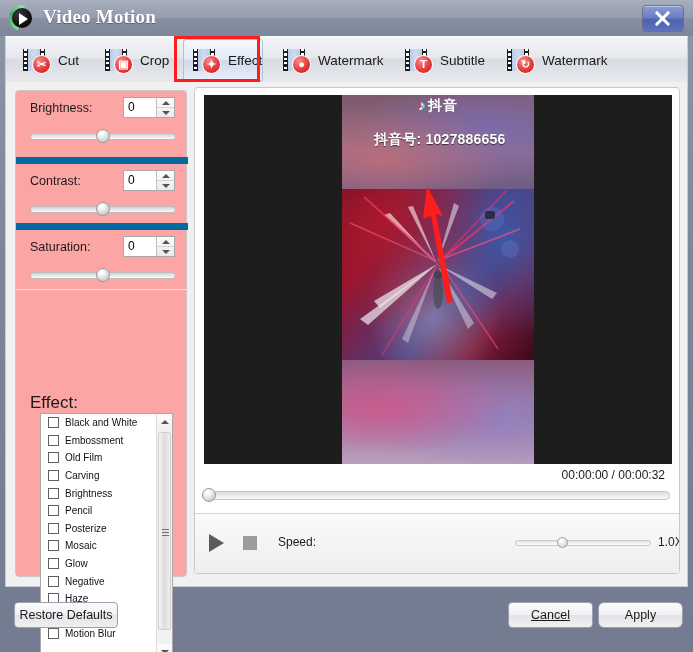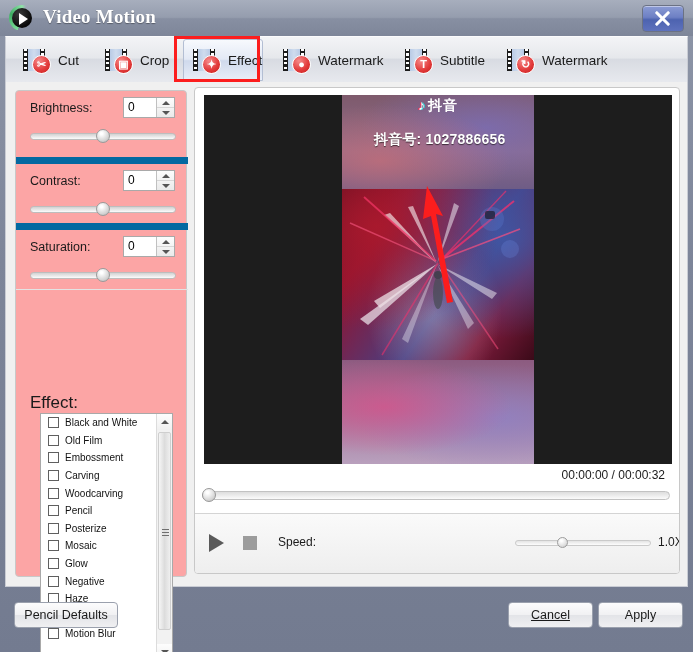"Old Film" div.effect-item { order: before "Embossment" -> after "Embossment" }
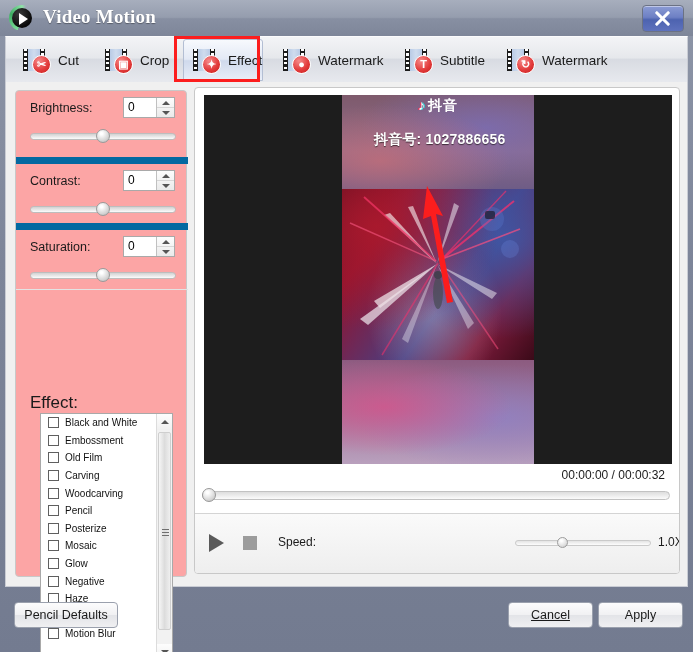"Woodcarving" span.effect-name { text: Woodcarving -> Brightness }
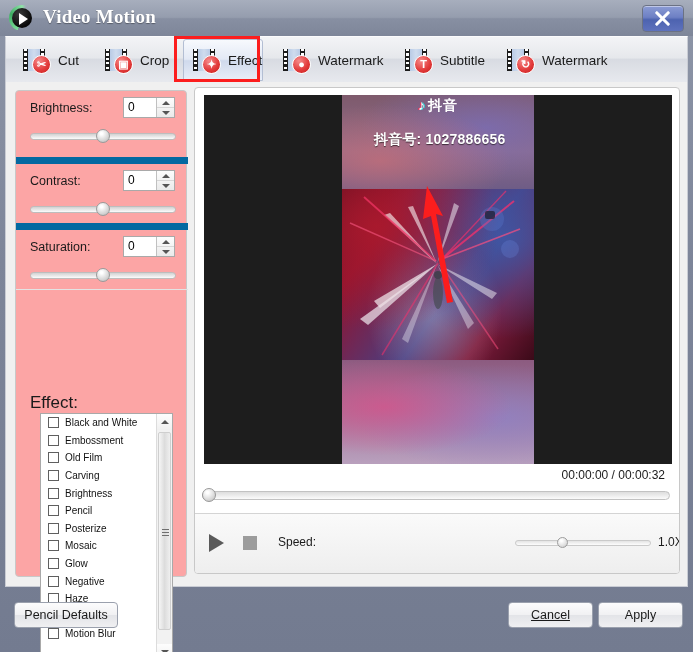"Pencil Defaults" div.btn { text: Pencil -> Restore }
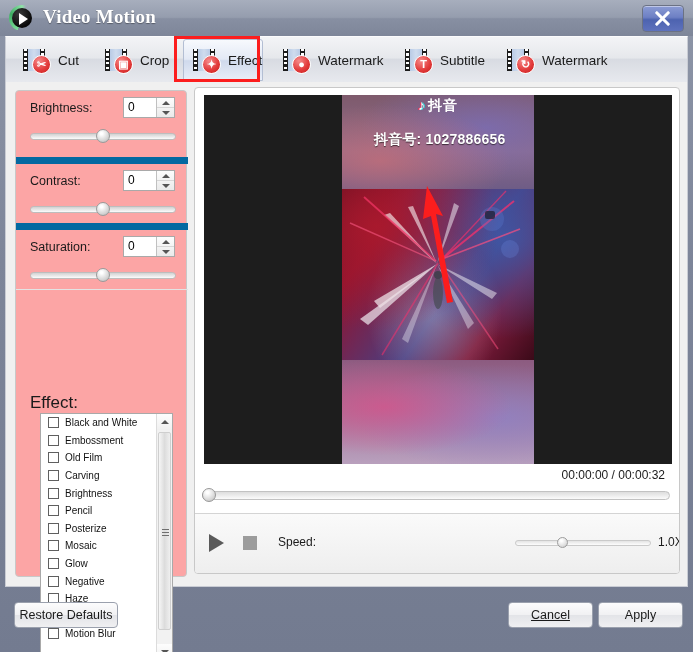"Apply" .btn-apply { border-radius: none -> 6px }
